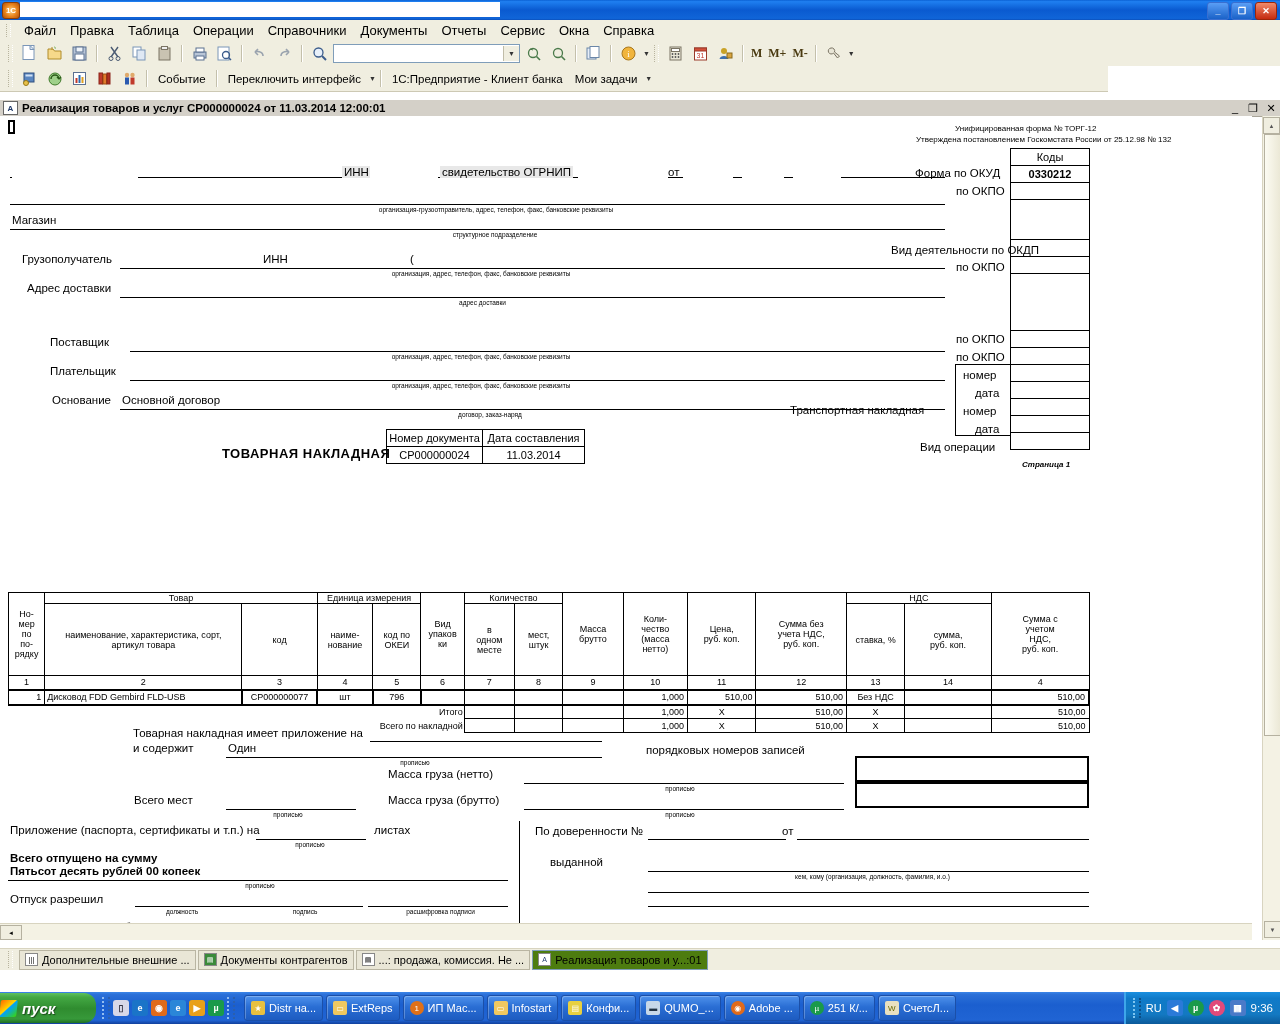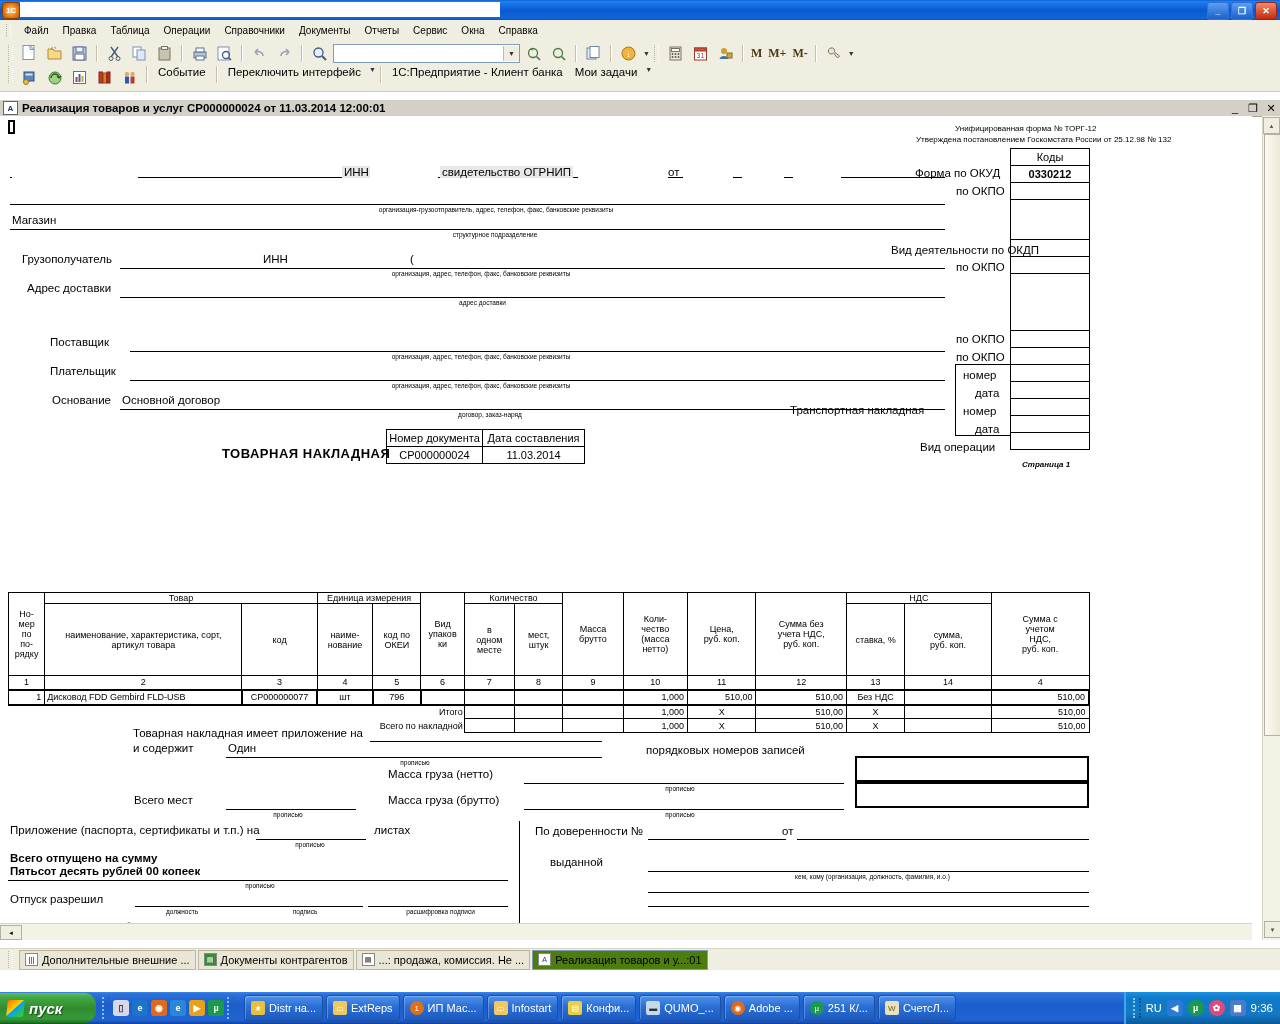"Файл" .menu-item { font-size: 10px -> 13px }
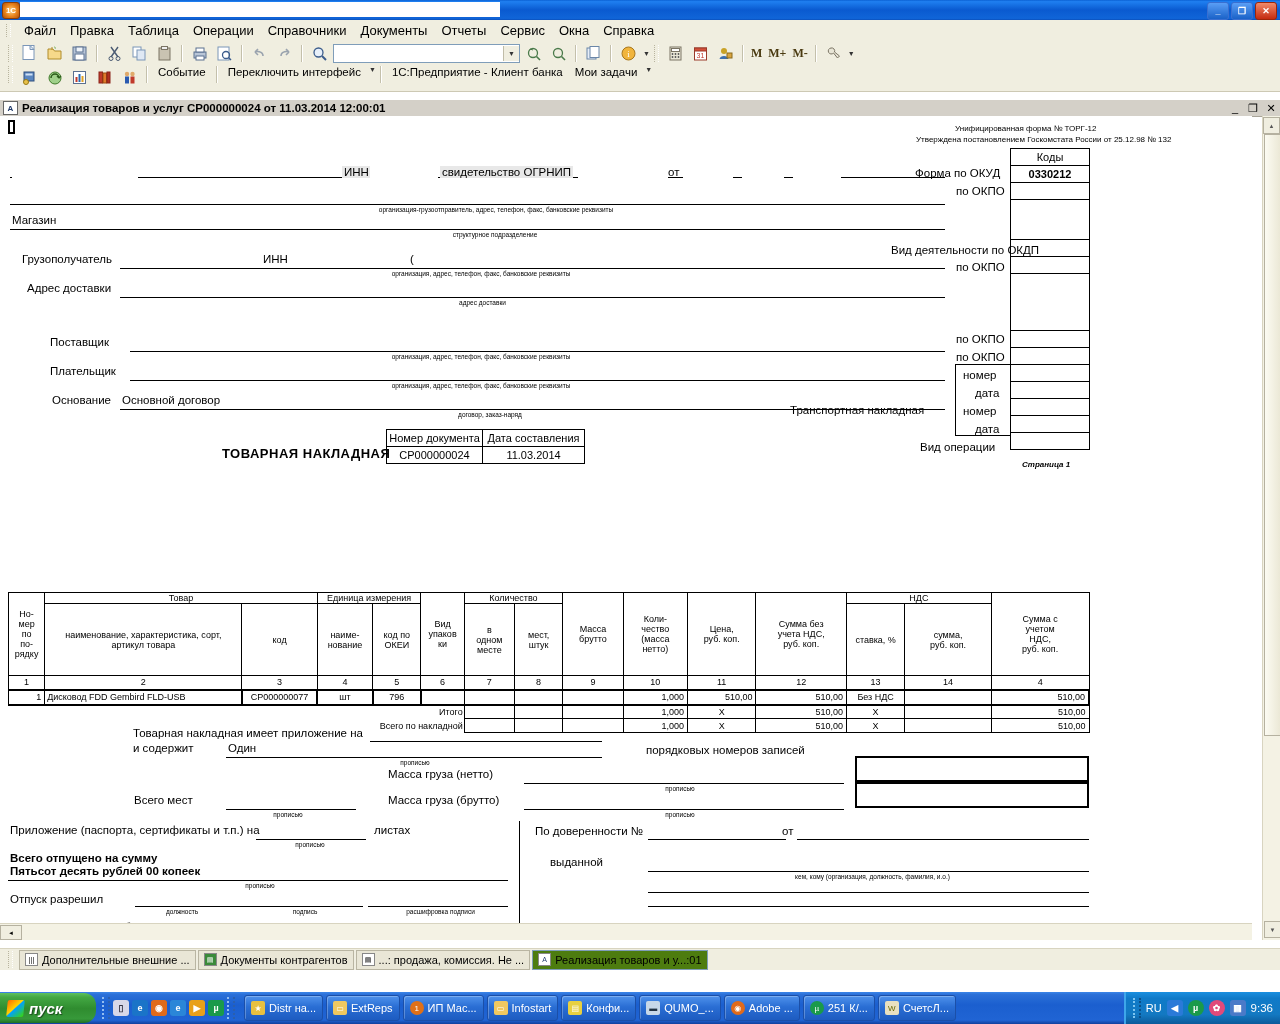"Событие" .toolbar2 { align-items: flex-start -> center; width: 1280px -> 1108px }
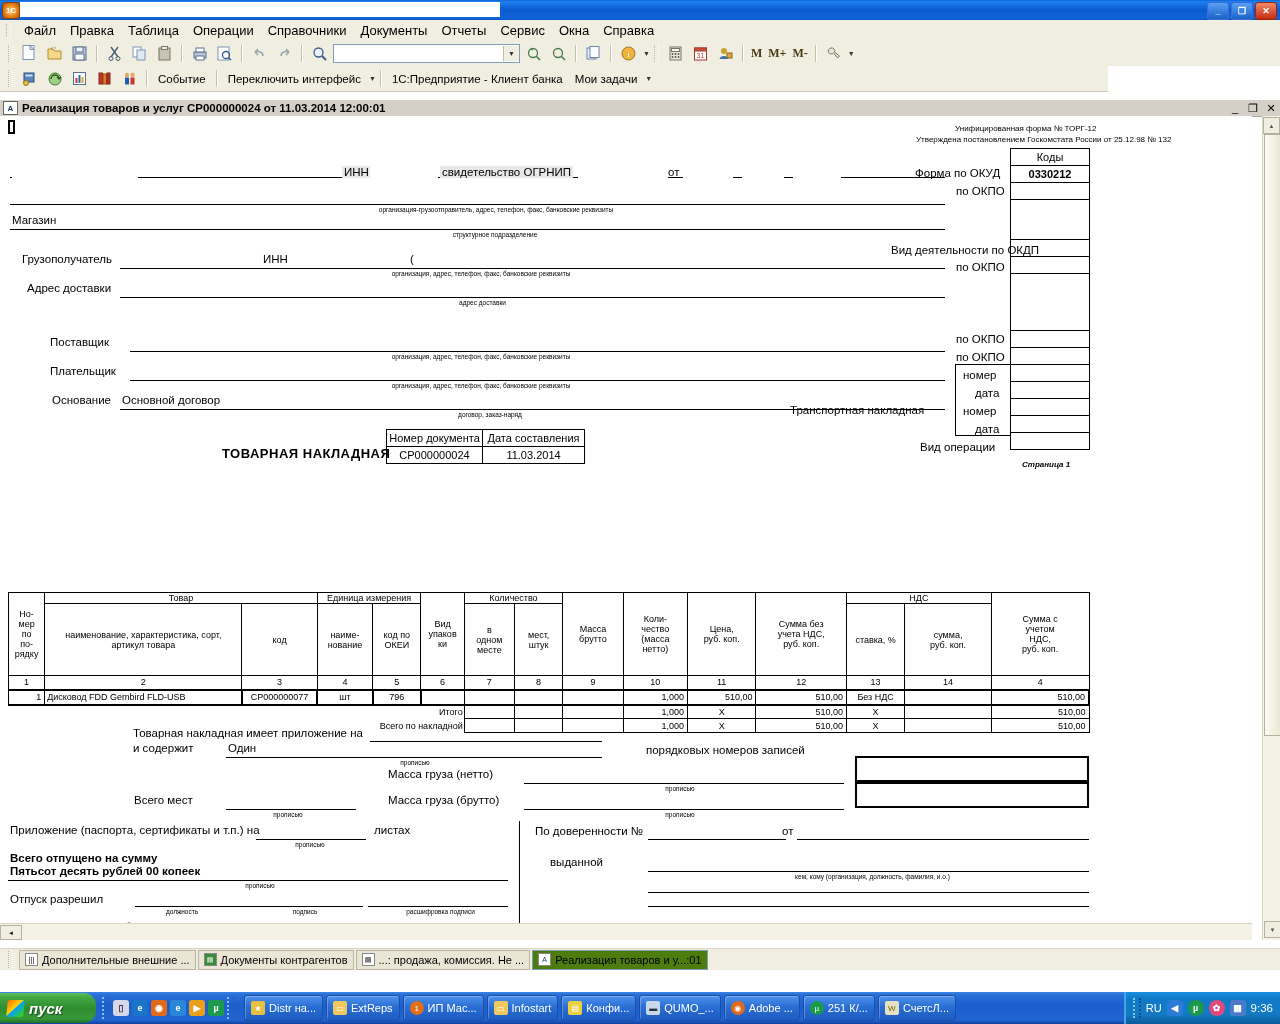"пуск" .startbtn { padding-left: 7px -> none }
